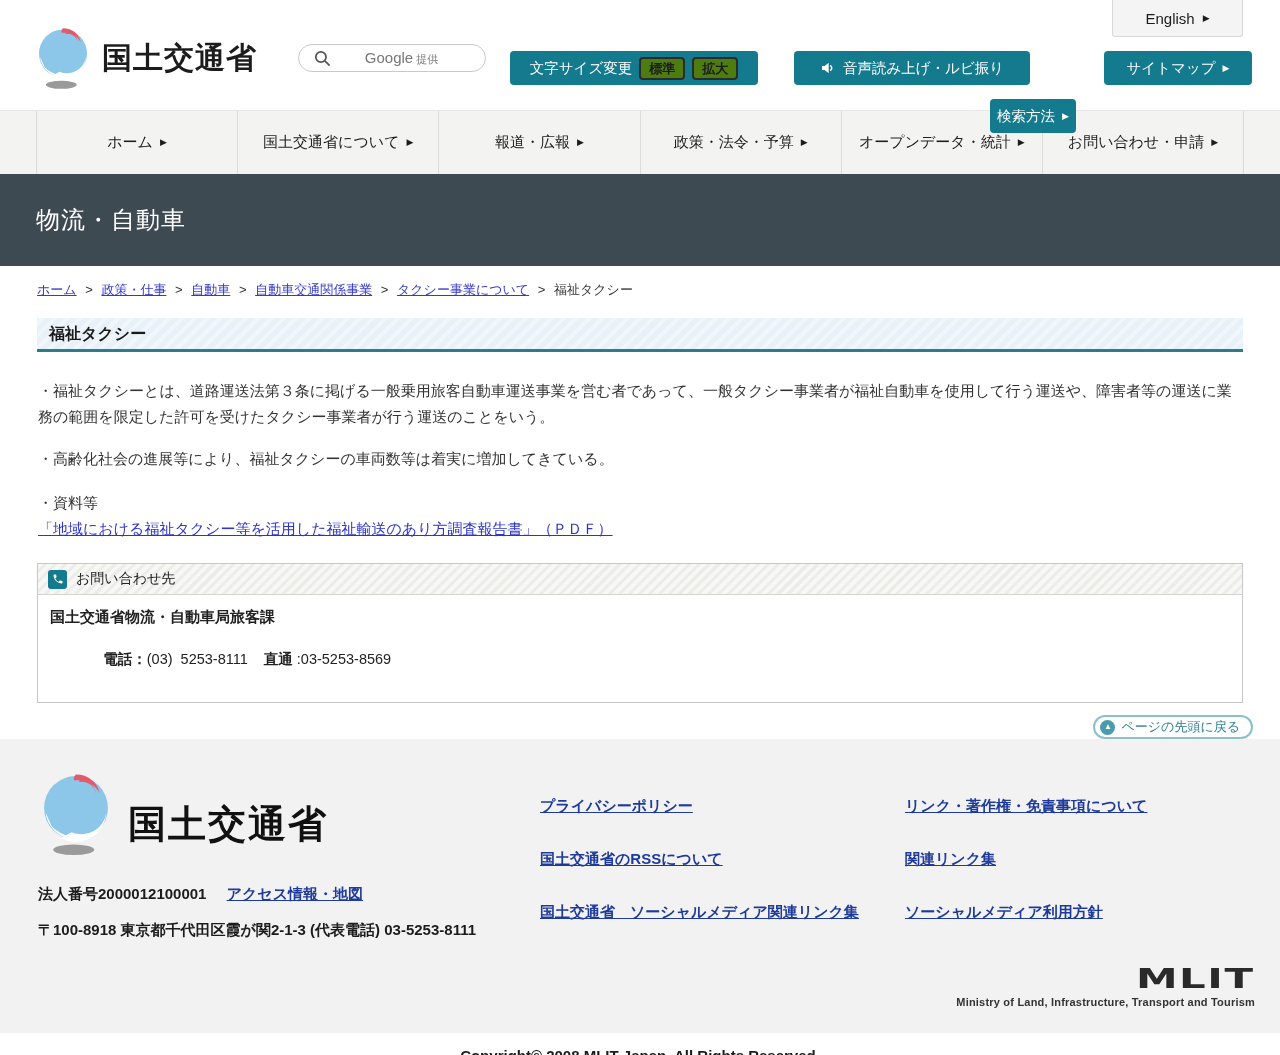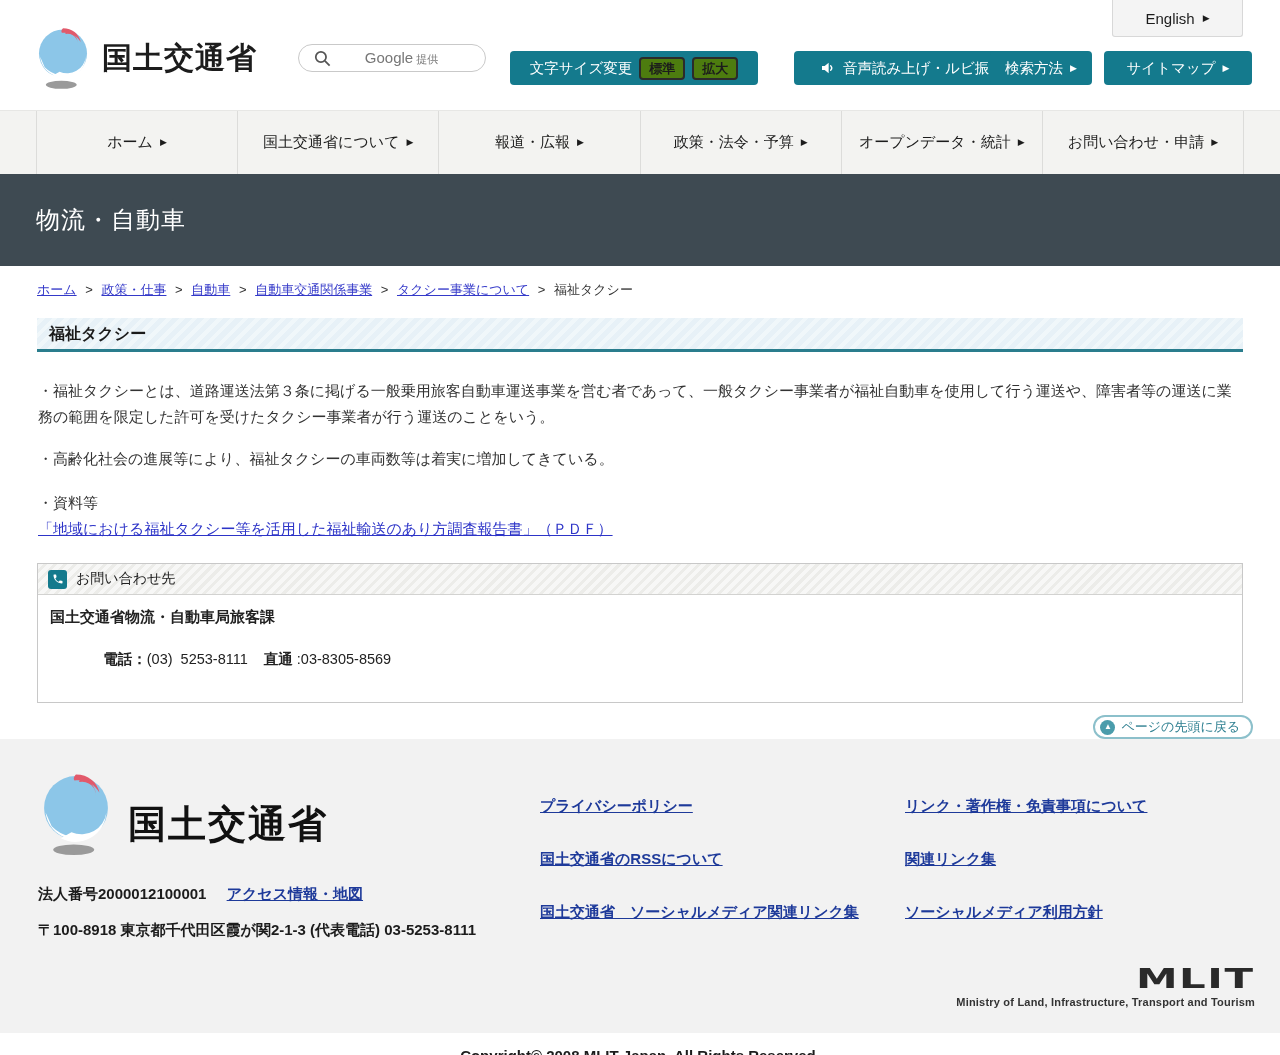"検索方法" .btn-search-method { margin-top: none -> 48px; width: 102px -> 86px }
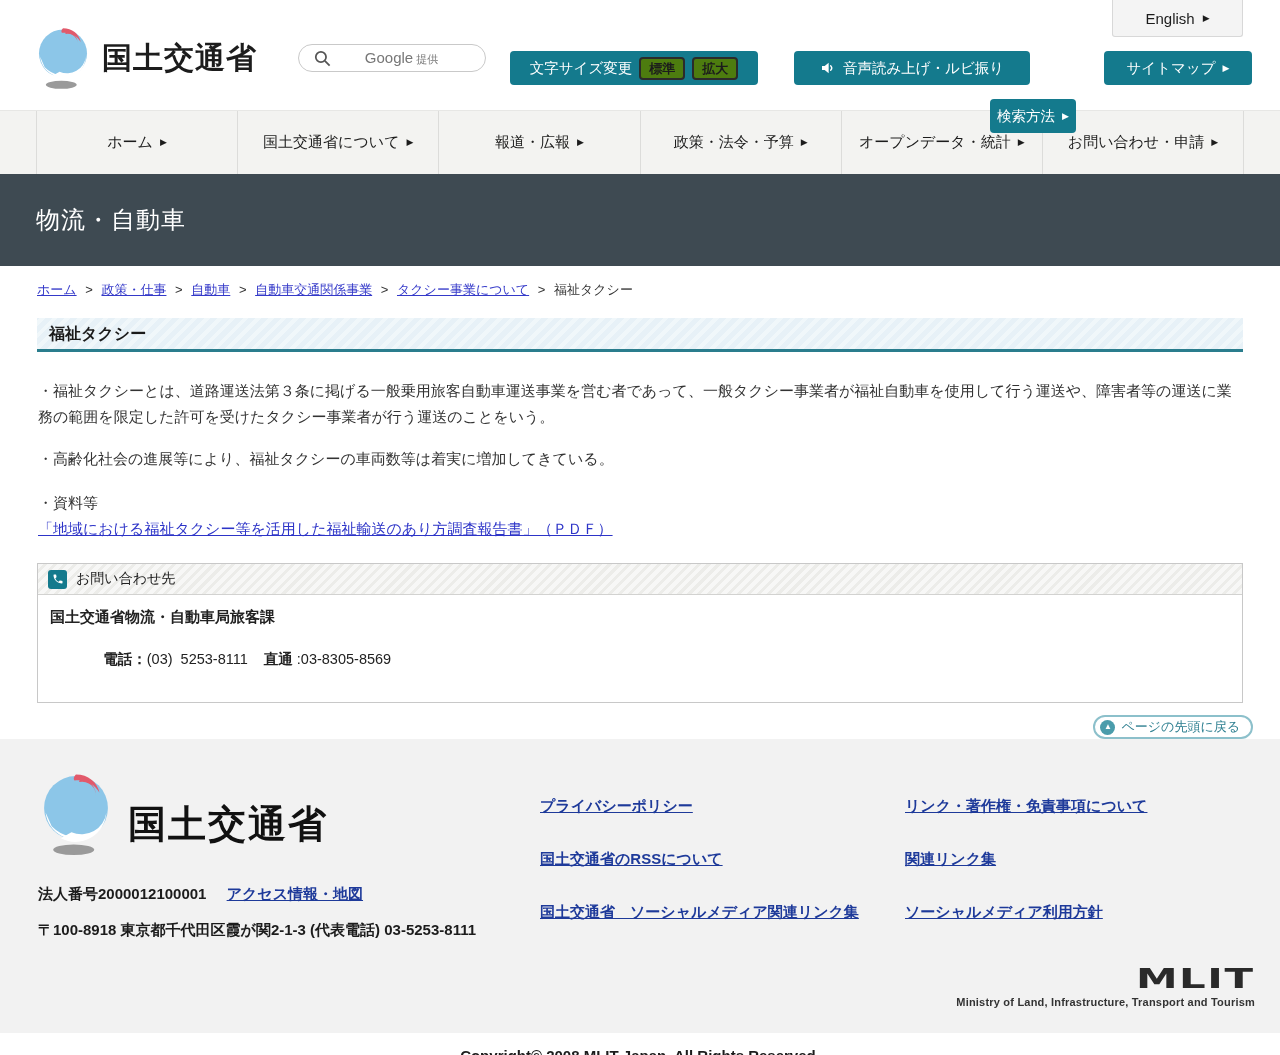":03-8305-8569" span { text: :03-8305-8569 -> :03-5253-8569 }
